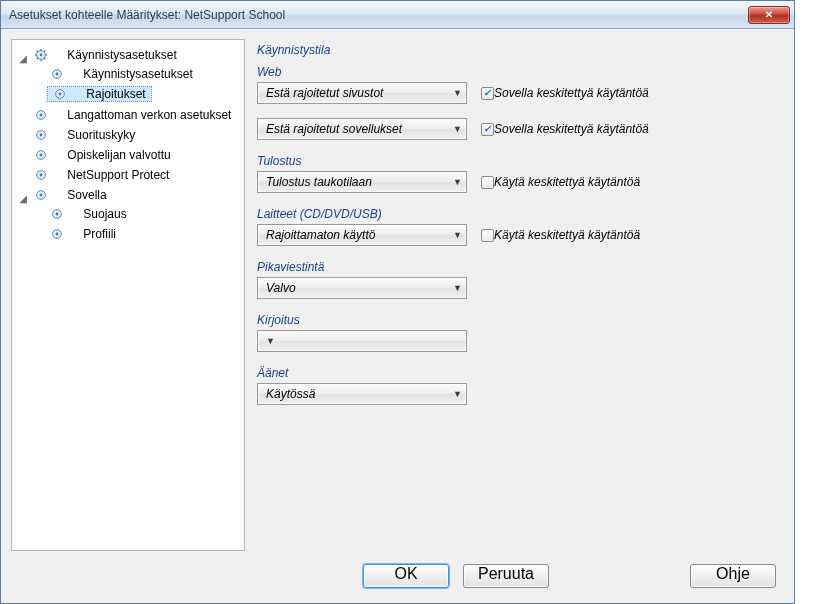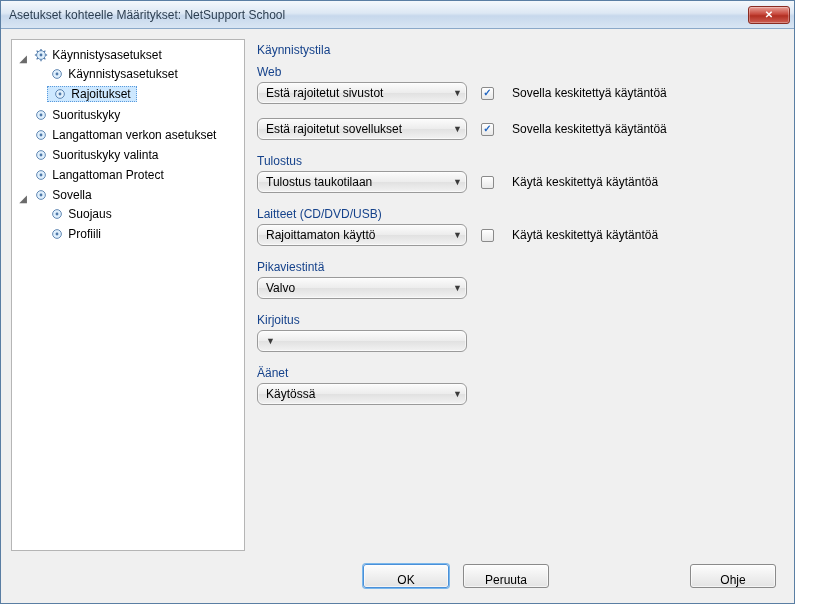"Käynnistysasetukset" .tree-row { gap: 4px -> 19px }
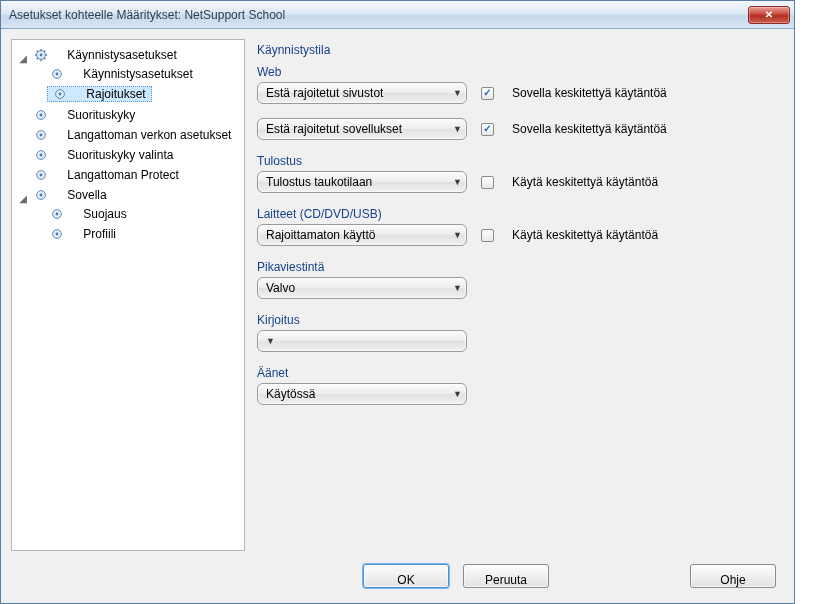"Käynnistystila" .right-panel { font-style: none -> italic }
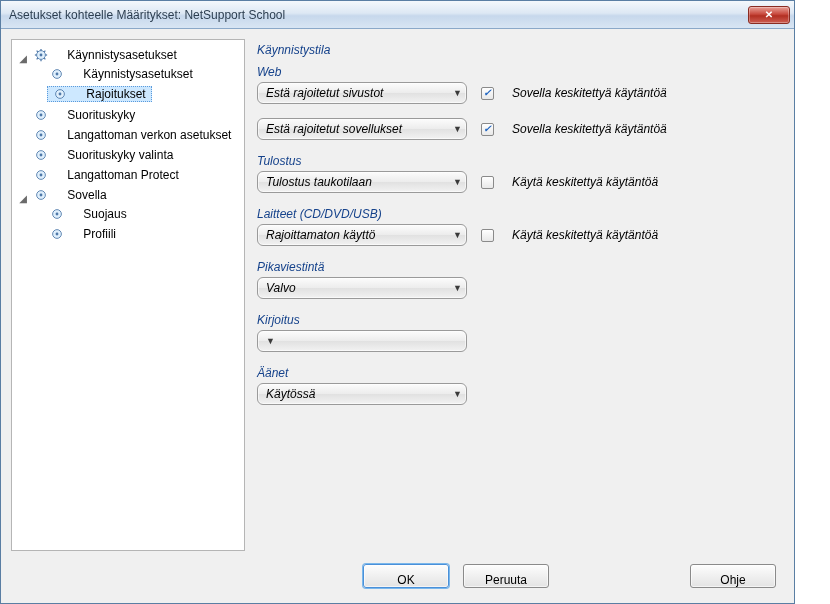"Estä rajoitetut sivustot" .combo { border-radius: 6px -> 0 }
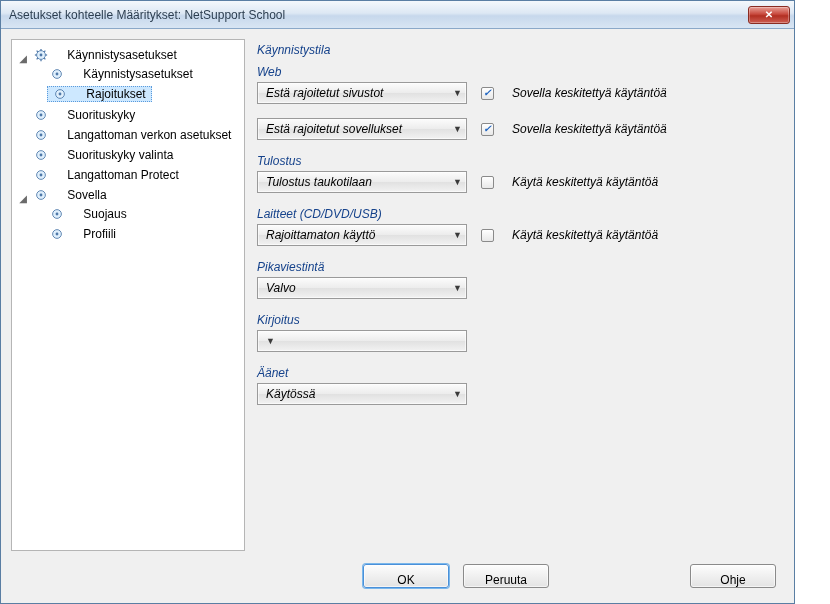"Sovella keskitettyä käytäntöä" .chk-wrap { gap: 18px -> 0 }
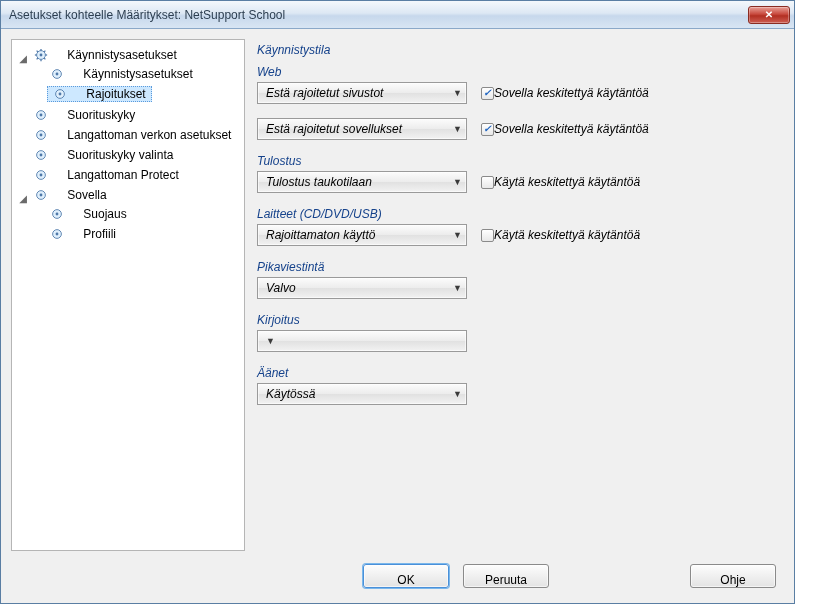"Suorituskyky" li { order: before "Langattoman verkon asetukset" -> after "Langattoman verkon asetukset" }
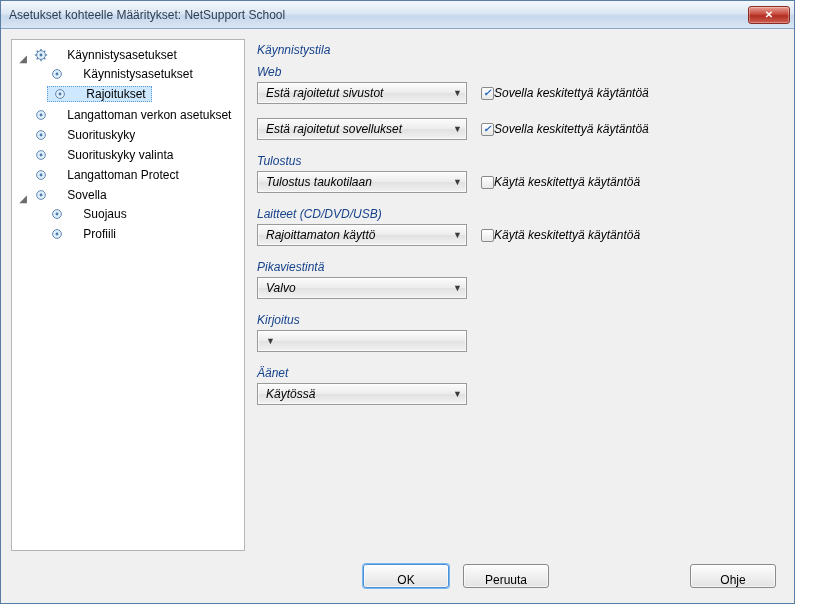"Suorituskyky valinta" span { text: Suorituskyky valinta -> Opiskelijan valvottu }
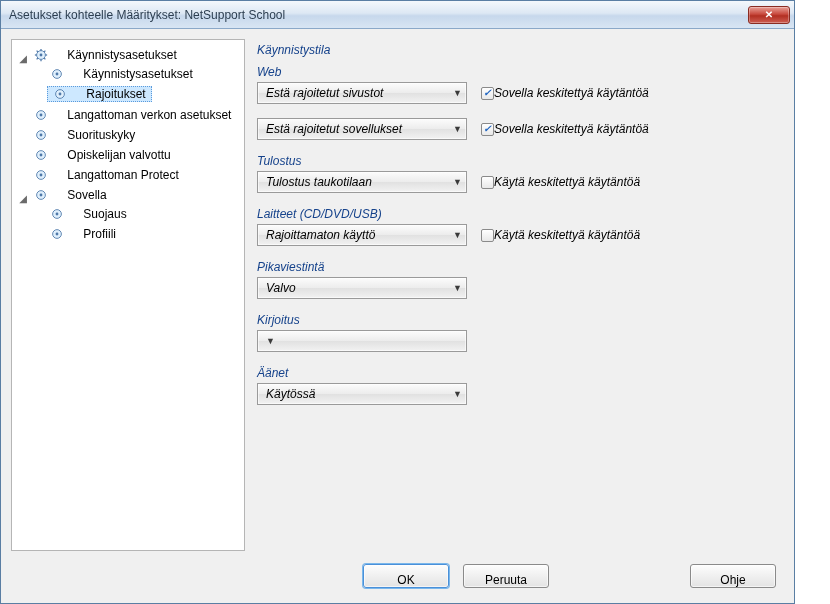"Langattoman Protect" span { text: Langattoman -> NetSupport }
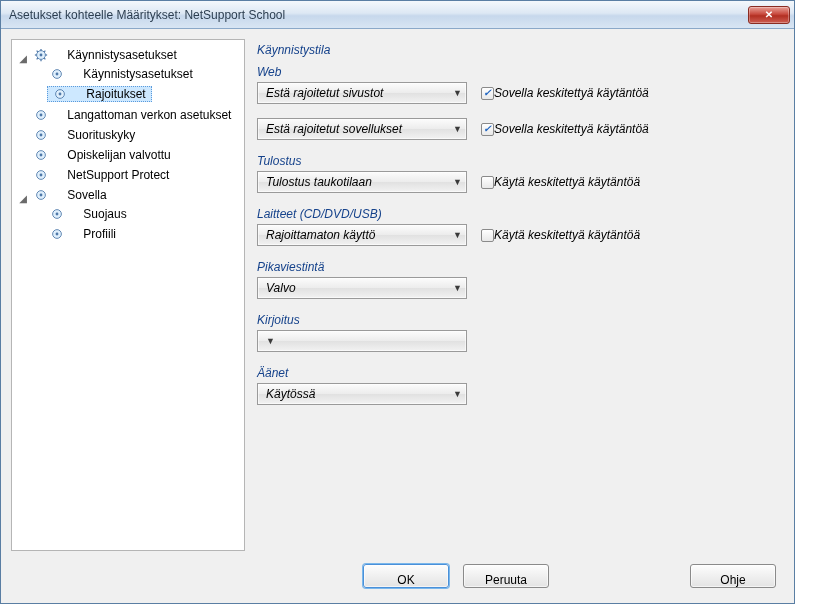"OK" .btn { align-items: flex-end -> flex-start; font-size: 12px -> 16px }
